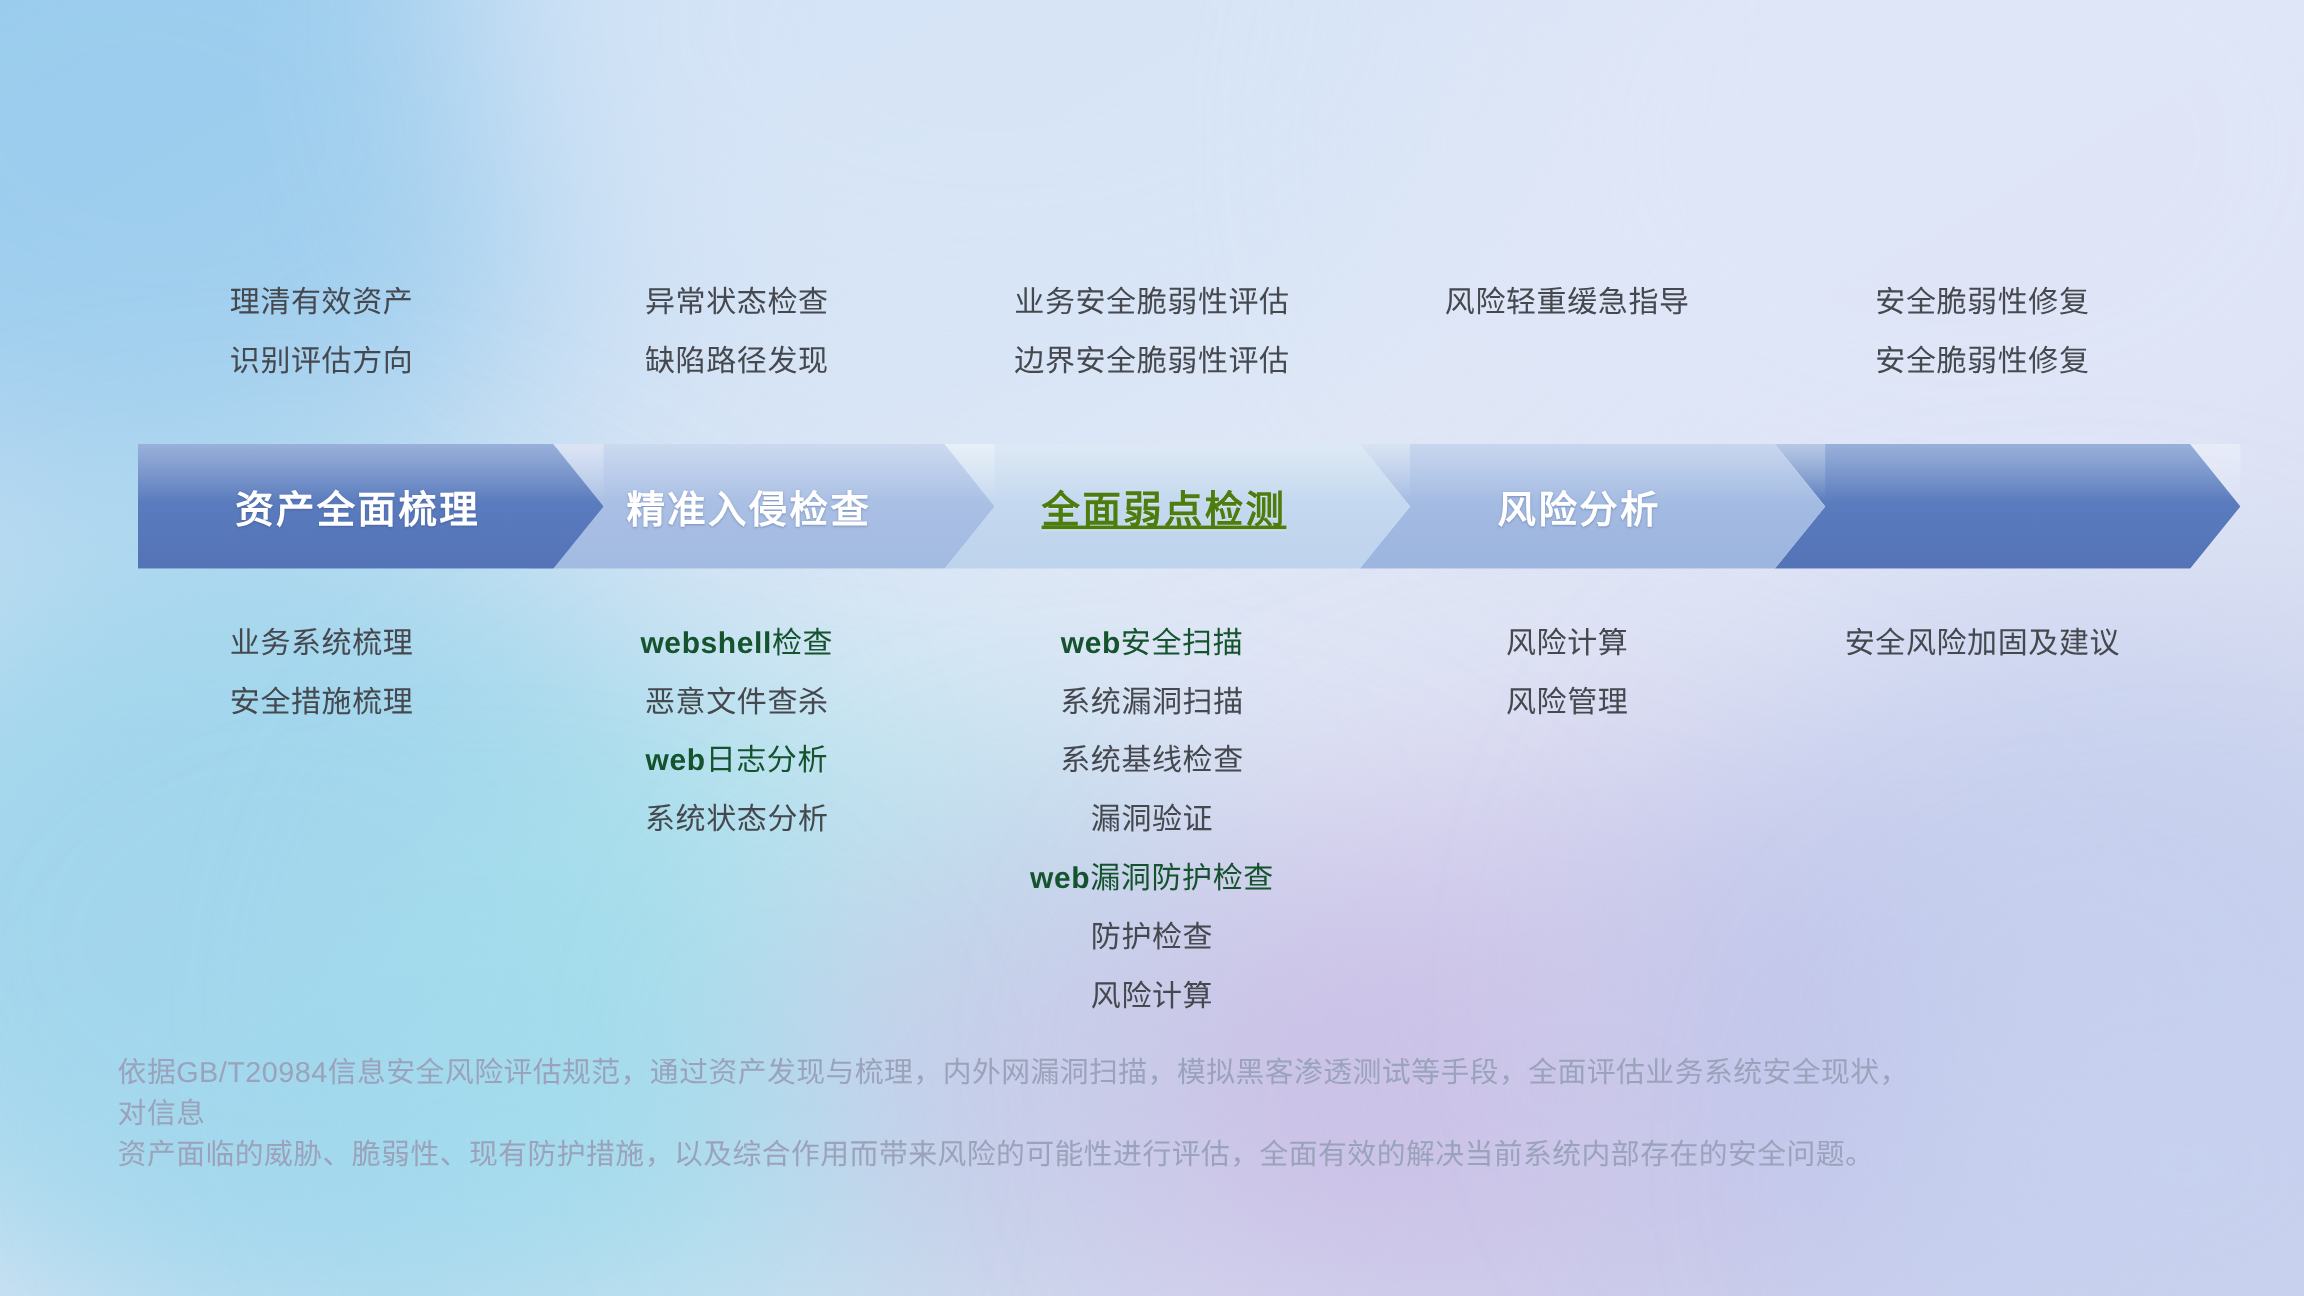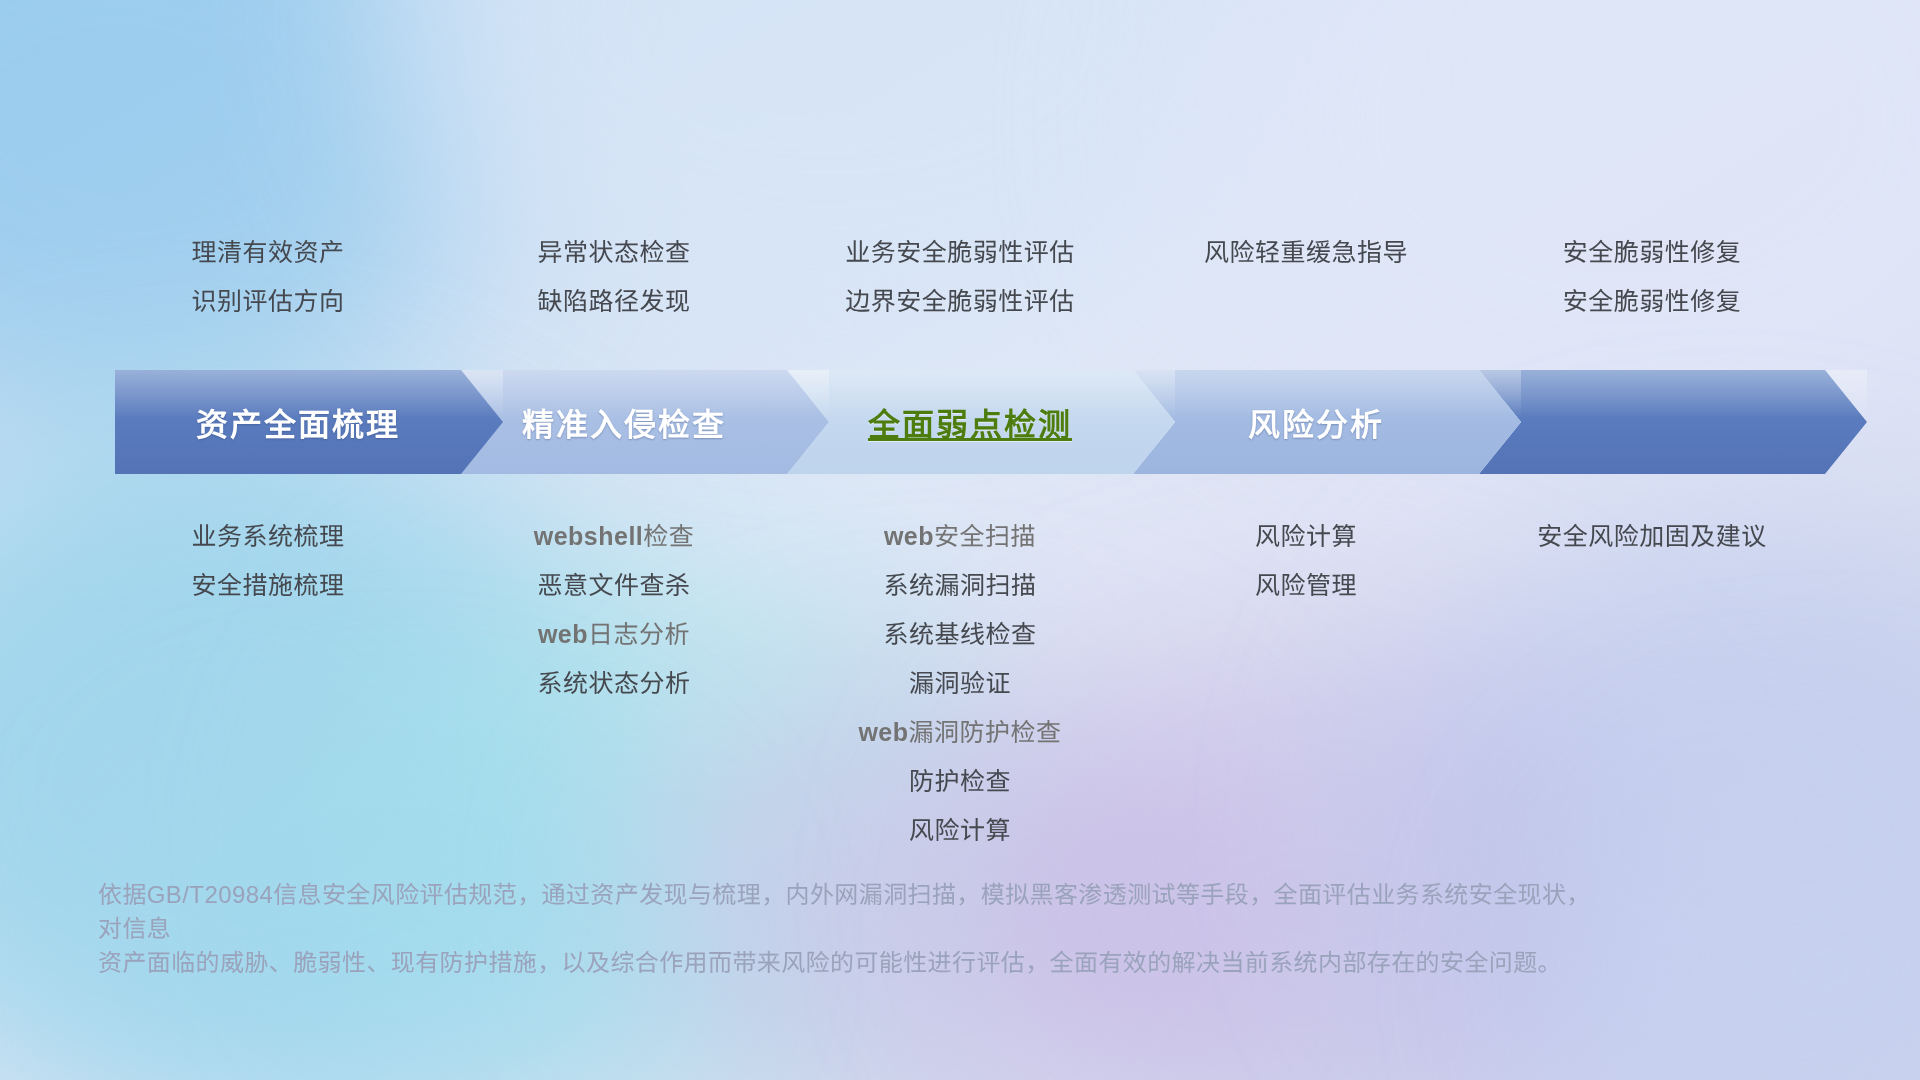"webshell检查" .item.has-latin { color: #737373 -> #14532d }
